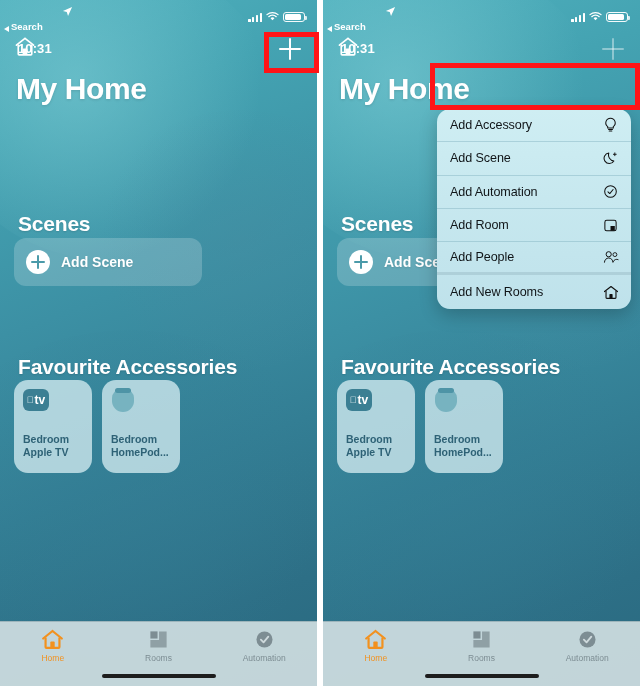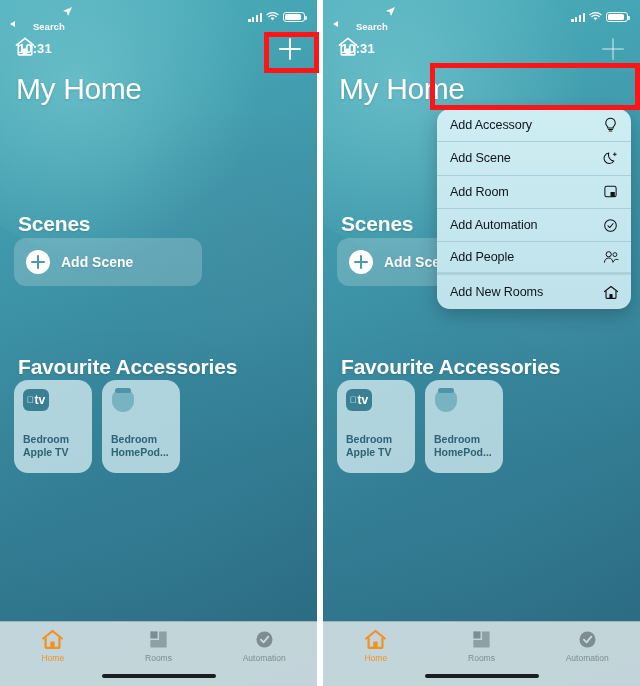"Search" .sb-back { align-items: flex-start -> flex-end; gap: 18px -> 2px; left: 10px -> 4px }
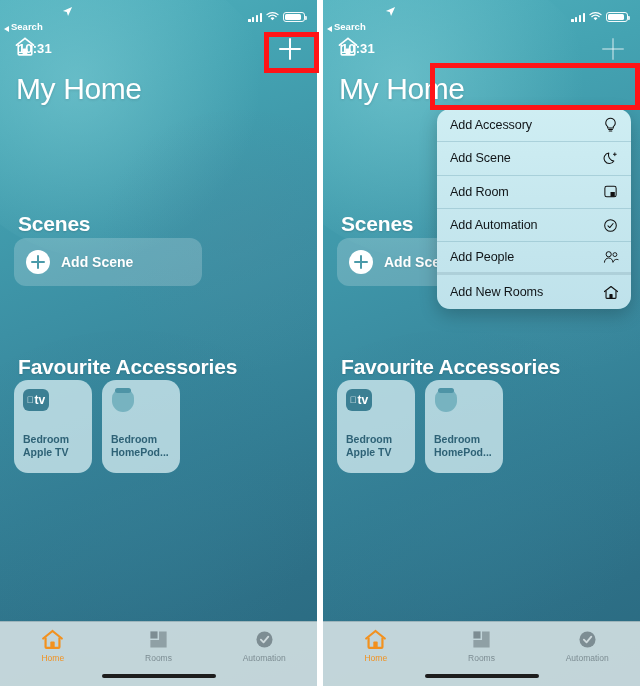"My Home" .big-title { font-weight: normal -> bold }
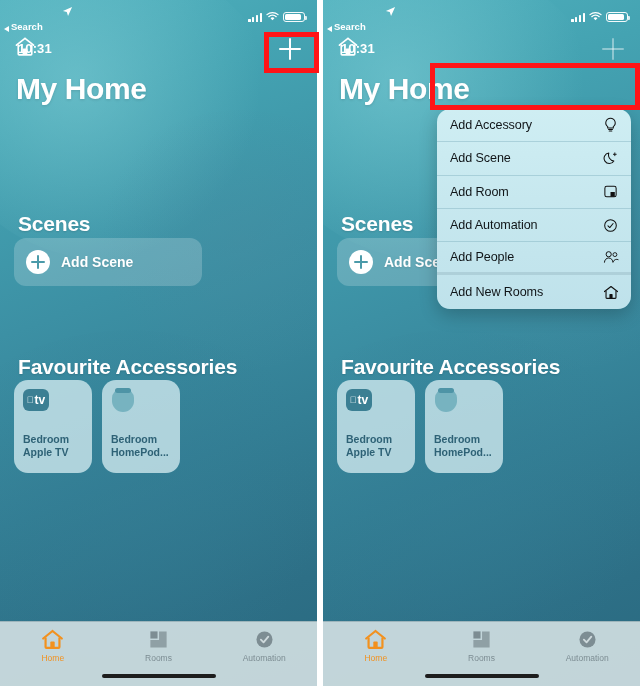"Add Room" div.menu-item { order: before "Add Automation" -> after "Add Automation" }
